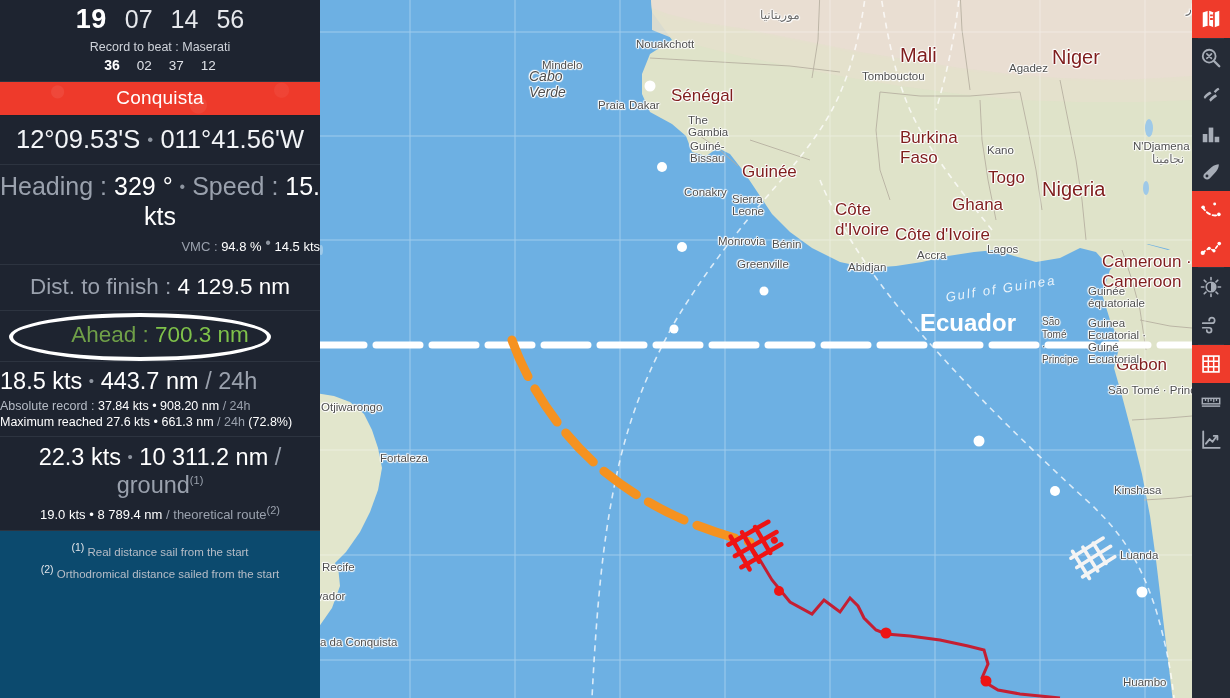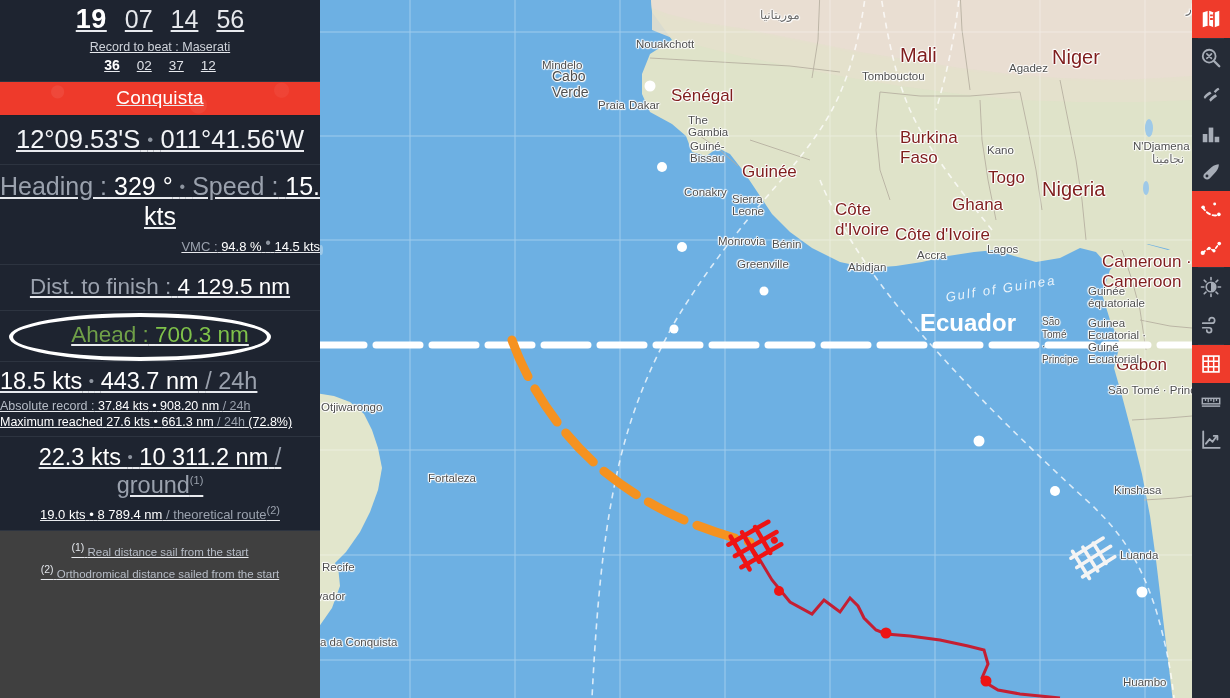"19" .panel { background: #404040 -> #0c4a6e; text-decoration: underline -> none }
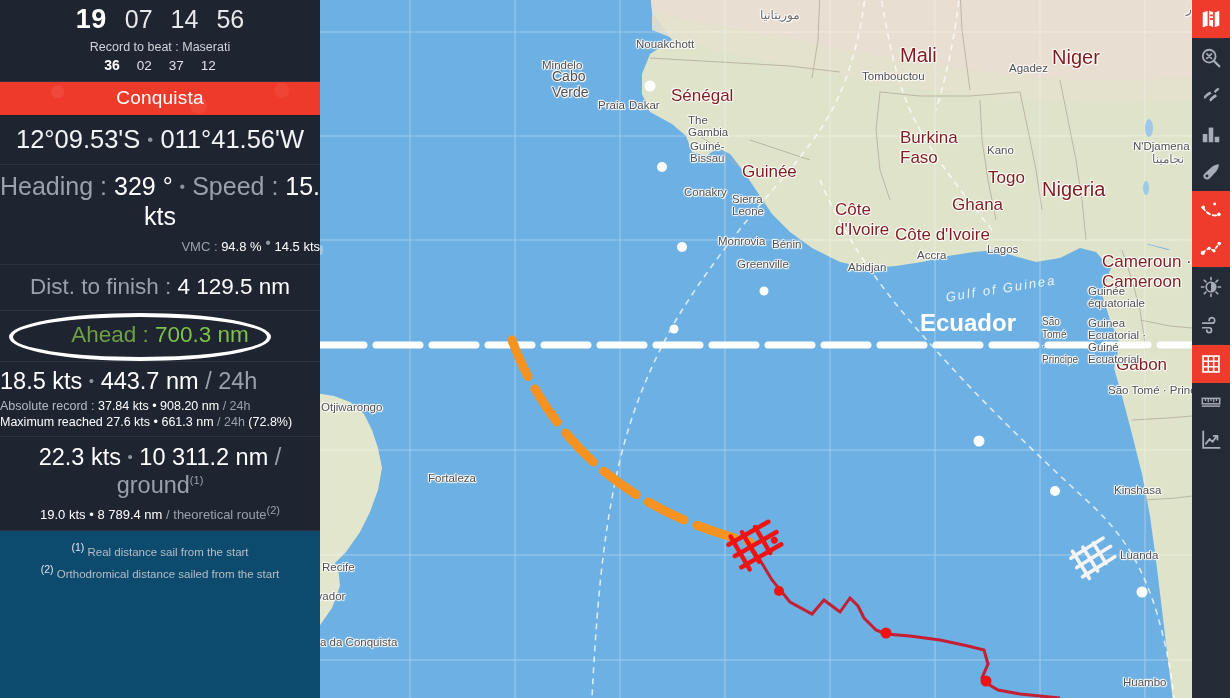"Cabo" div.maplabel { font-style: none -> italic; left: 232px -> 209px }
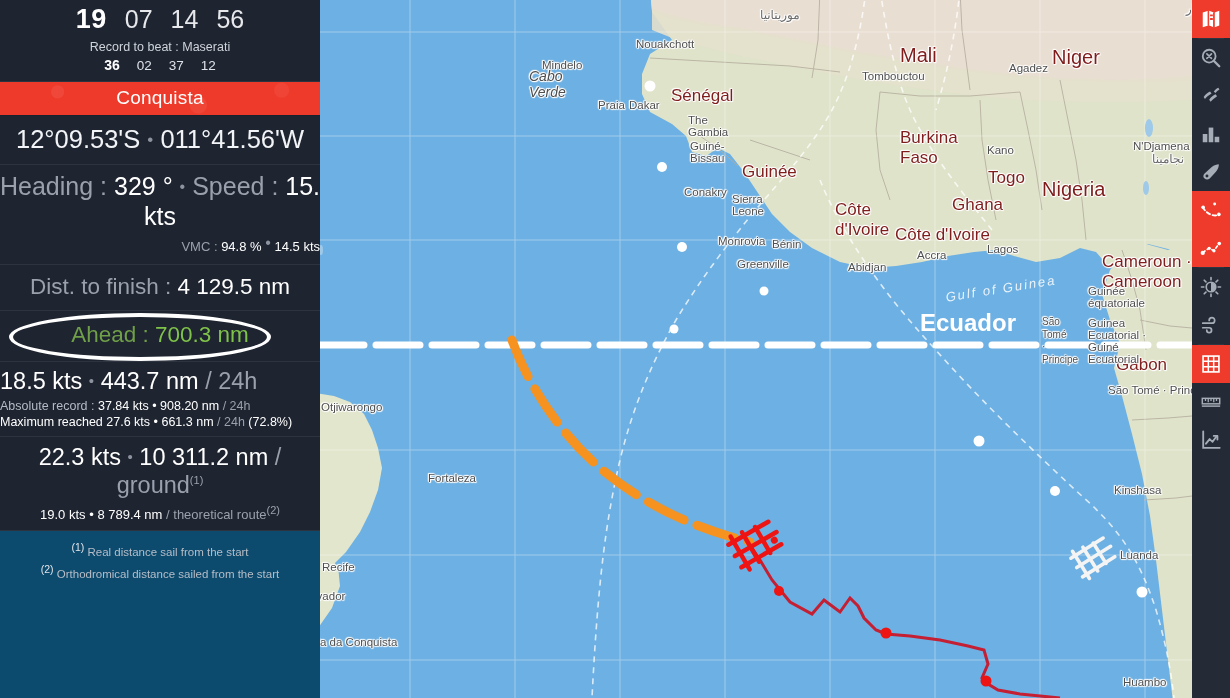"Fortaleza" div.maplabel { padding-left: 48px -> none; top: 472px -> 452px }
